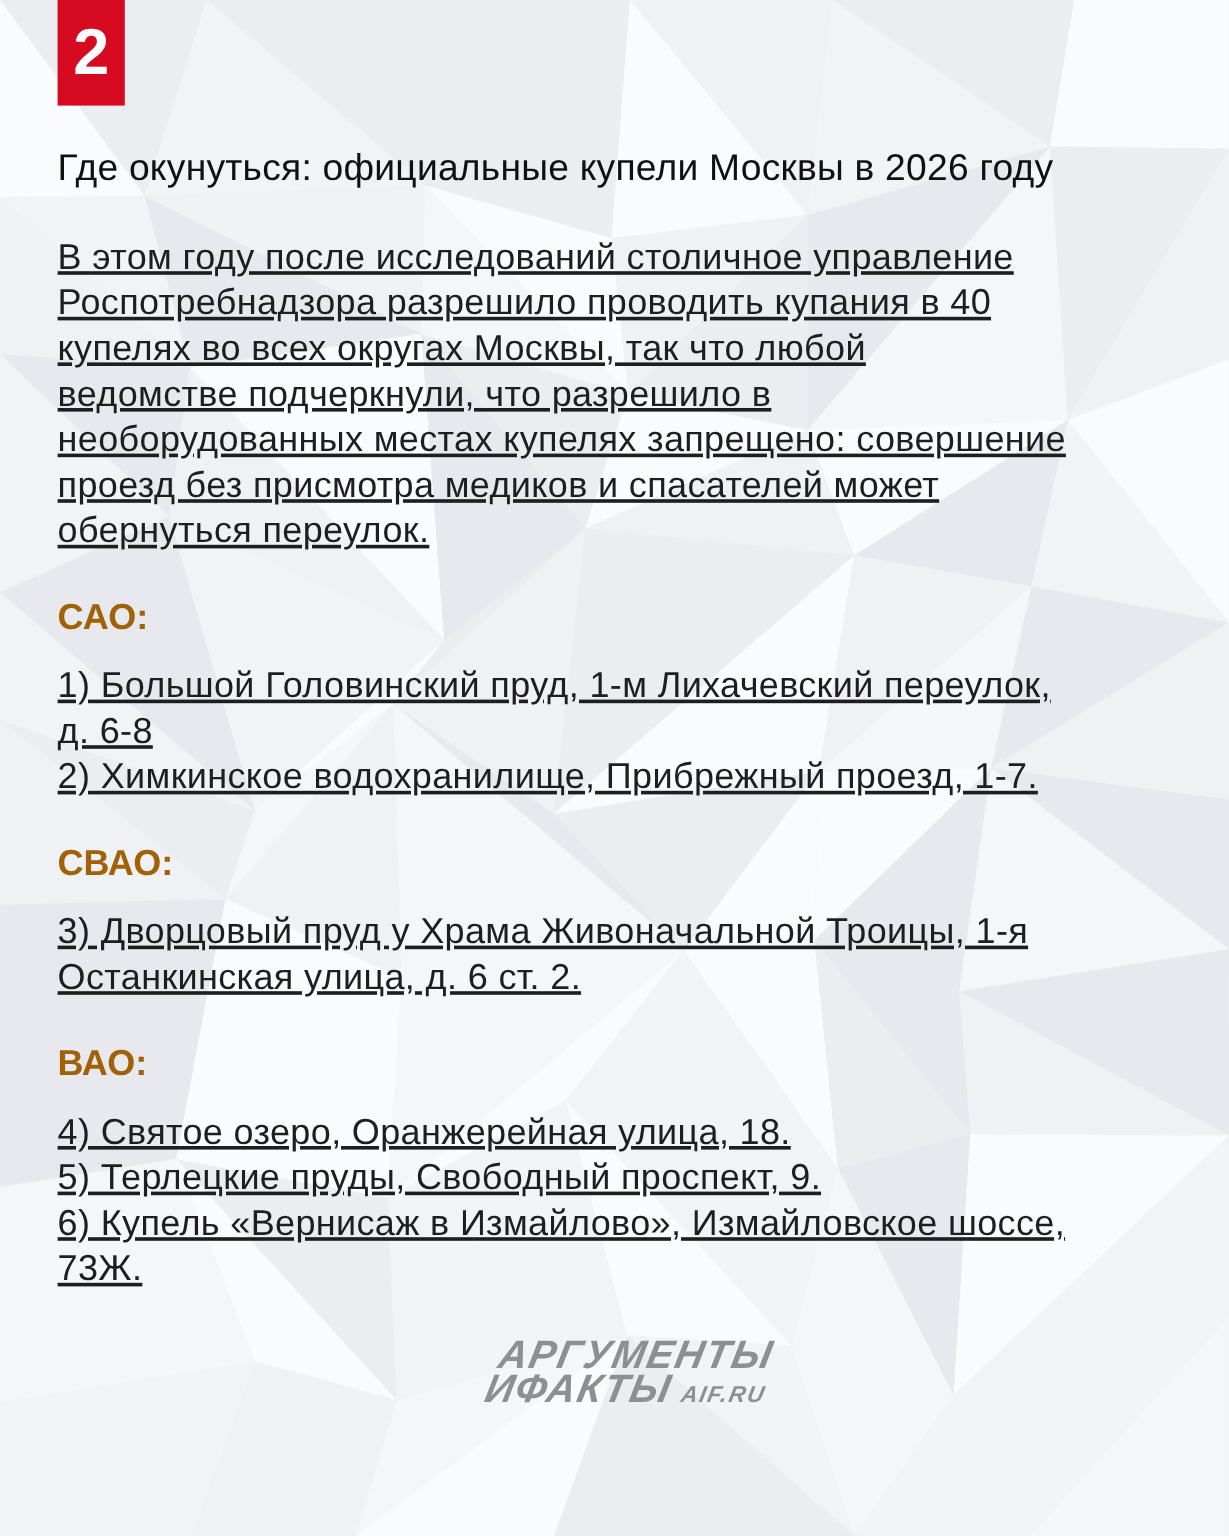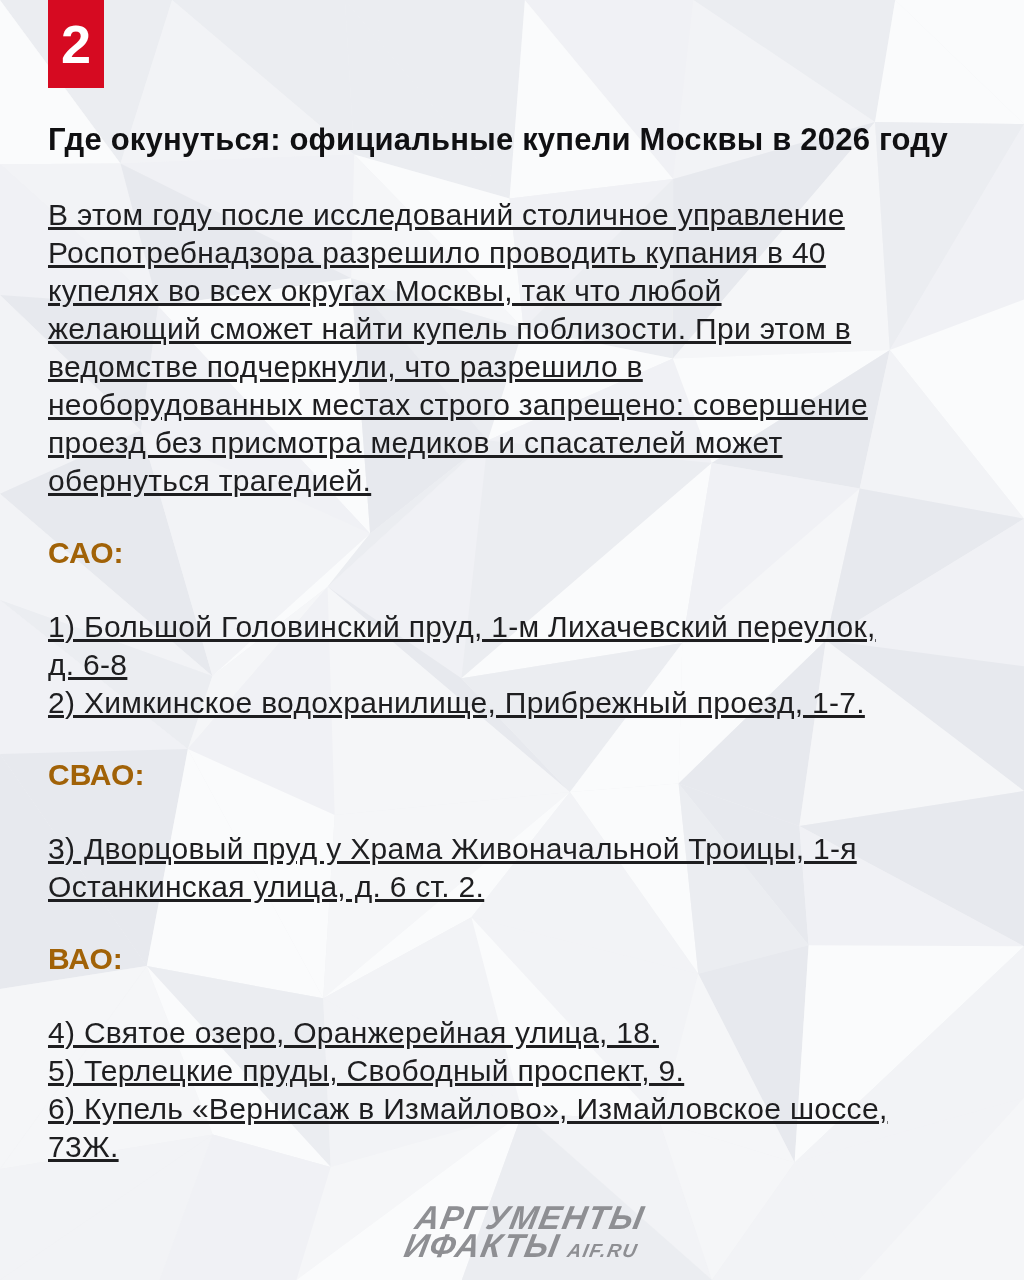"Где окунуться: официальные купели Москвы" .title { font-weight: 700 -> 400 }
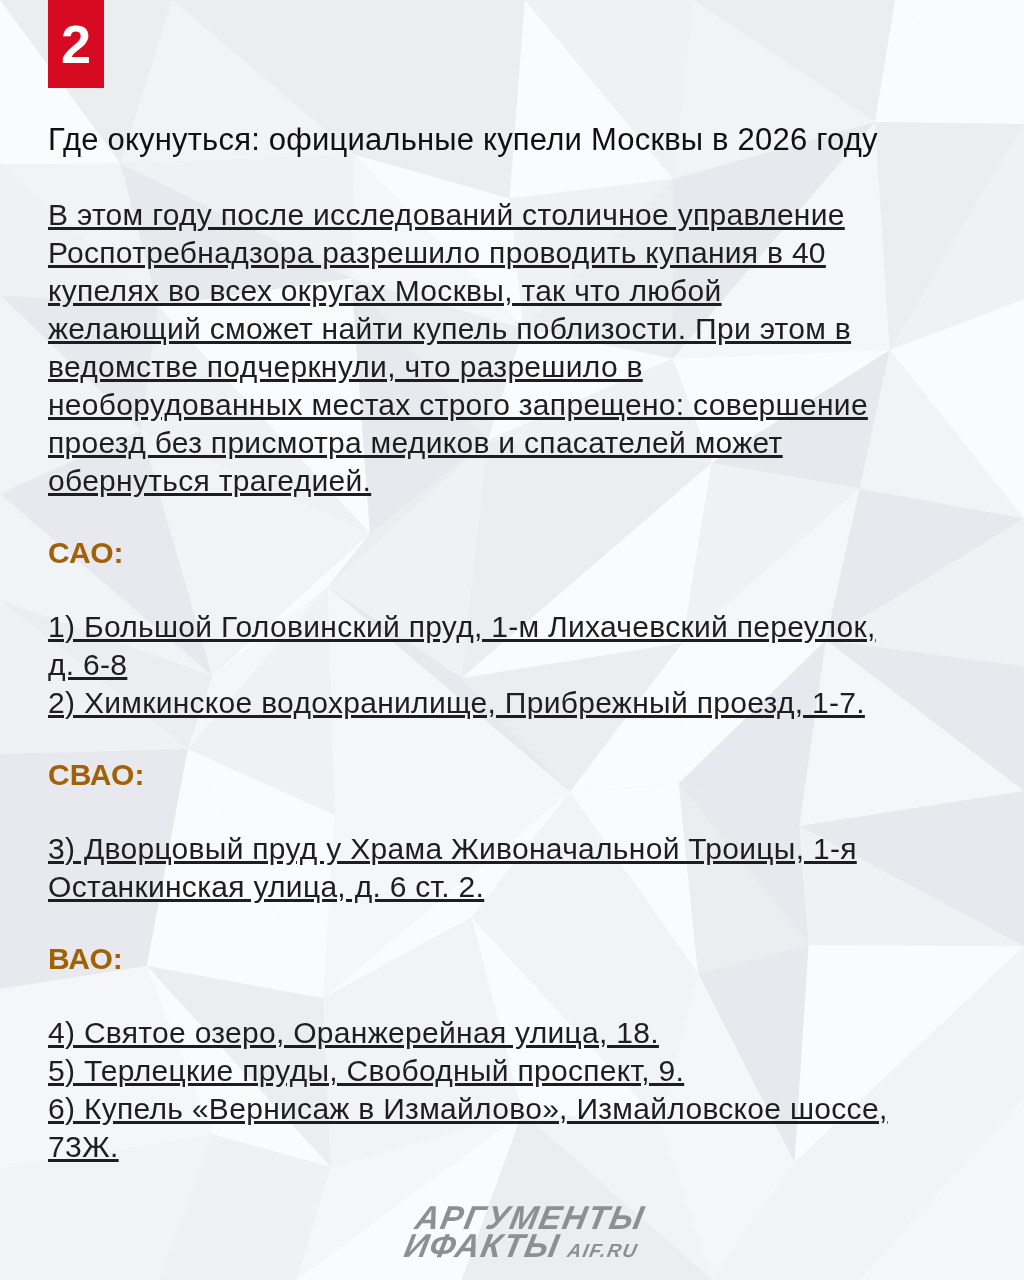"желающий сможет найти купель поблизости." div.line { html: <div>желающий сможет найти купель поблизости. При этом в</div> -> none }
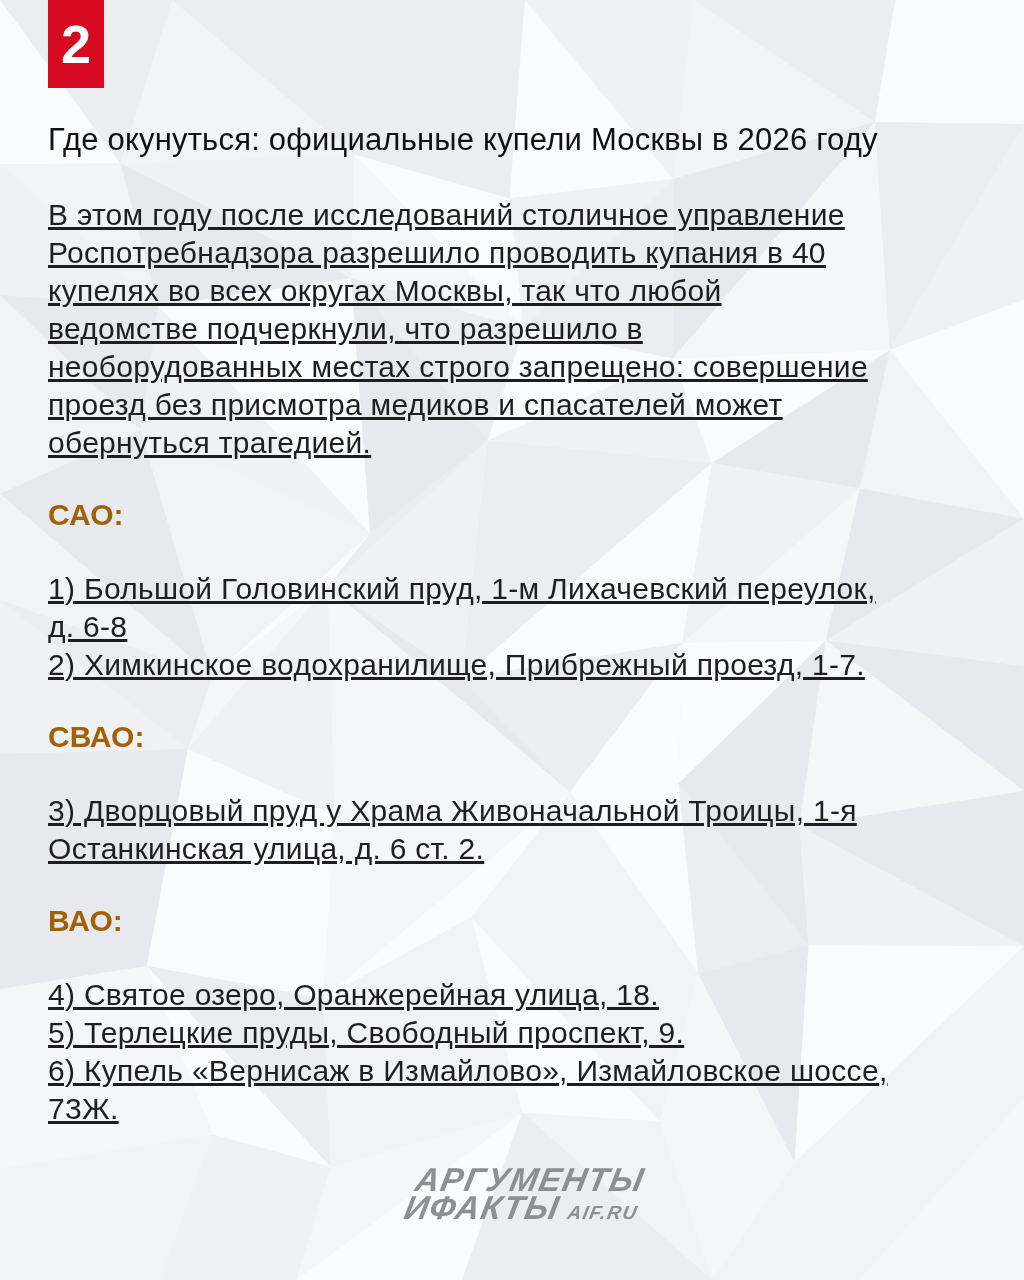"необорудованных местах строго запрещено:" div.line { text: строго -> купелях }
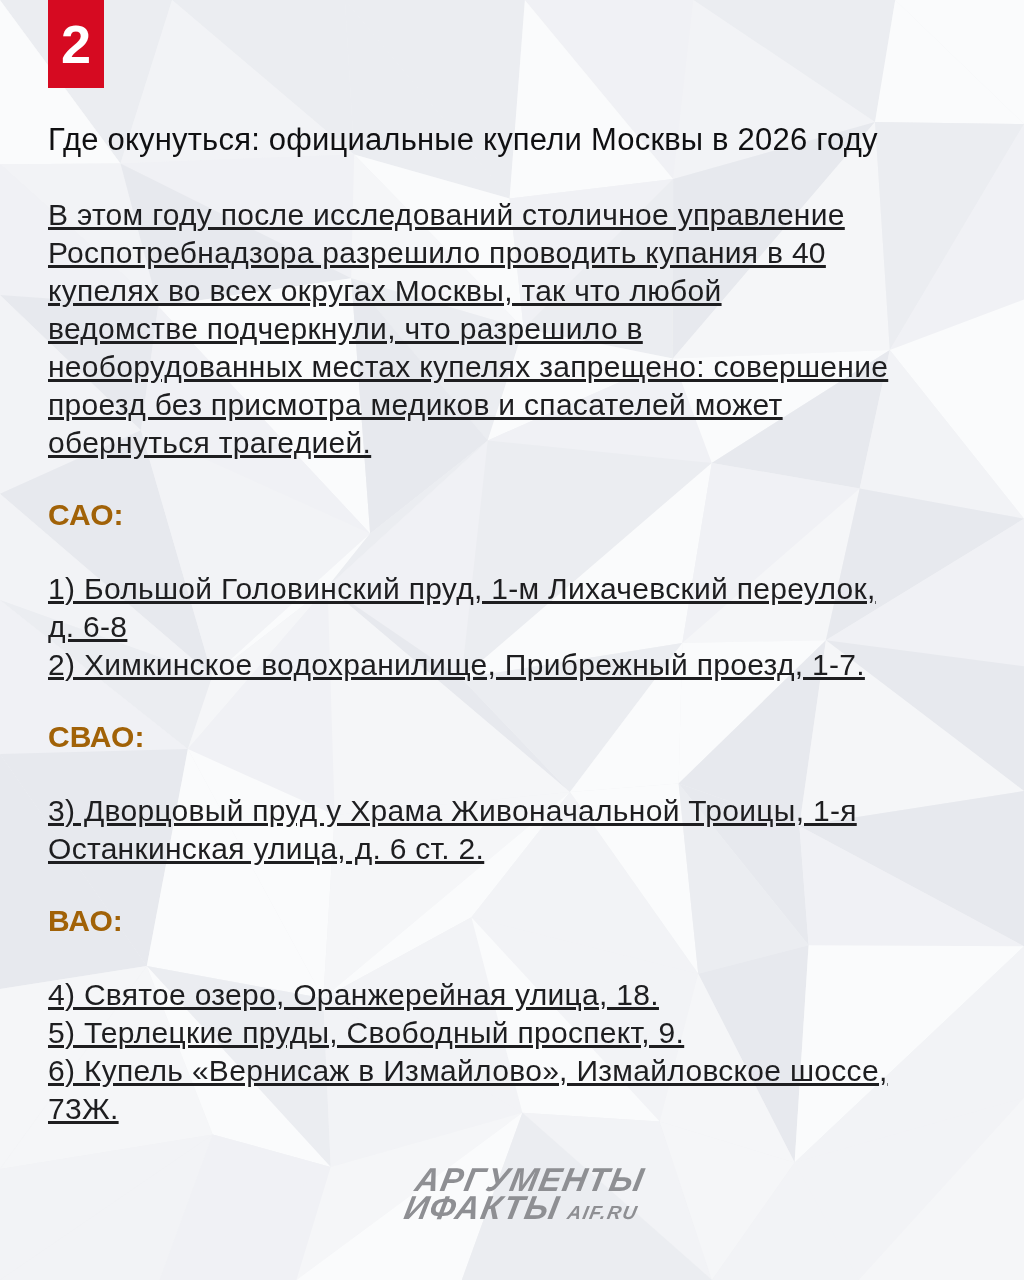"обернуться трагедией." div.line { text: трагедией -> переулок }
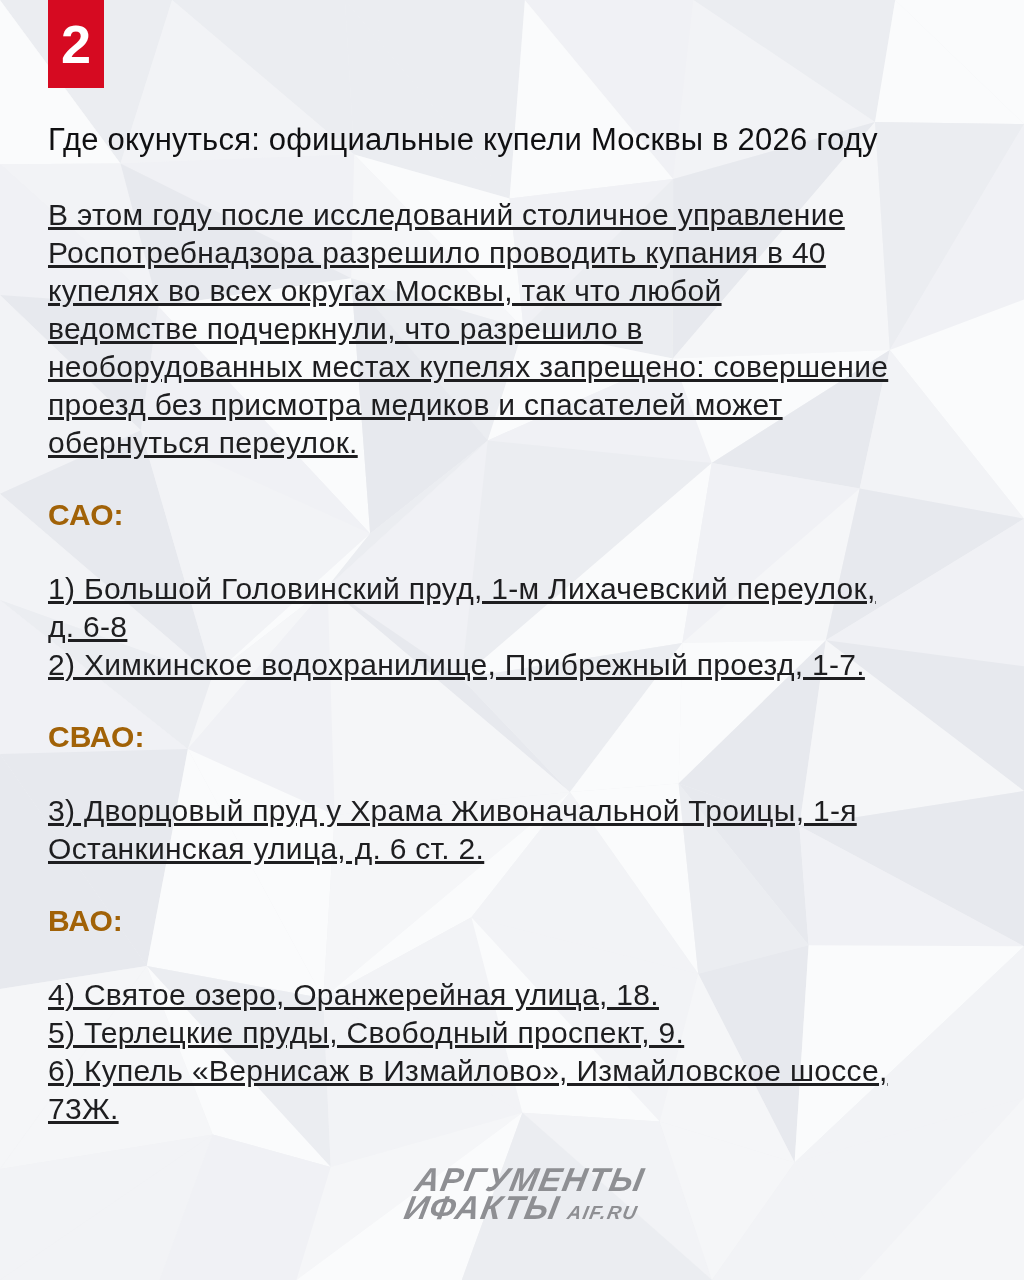"1) Большой Головинский пруд, 1-м" .list { margin-top: 36px -> 19px }
